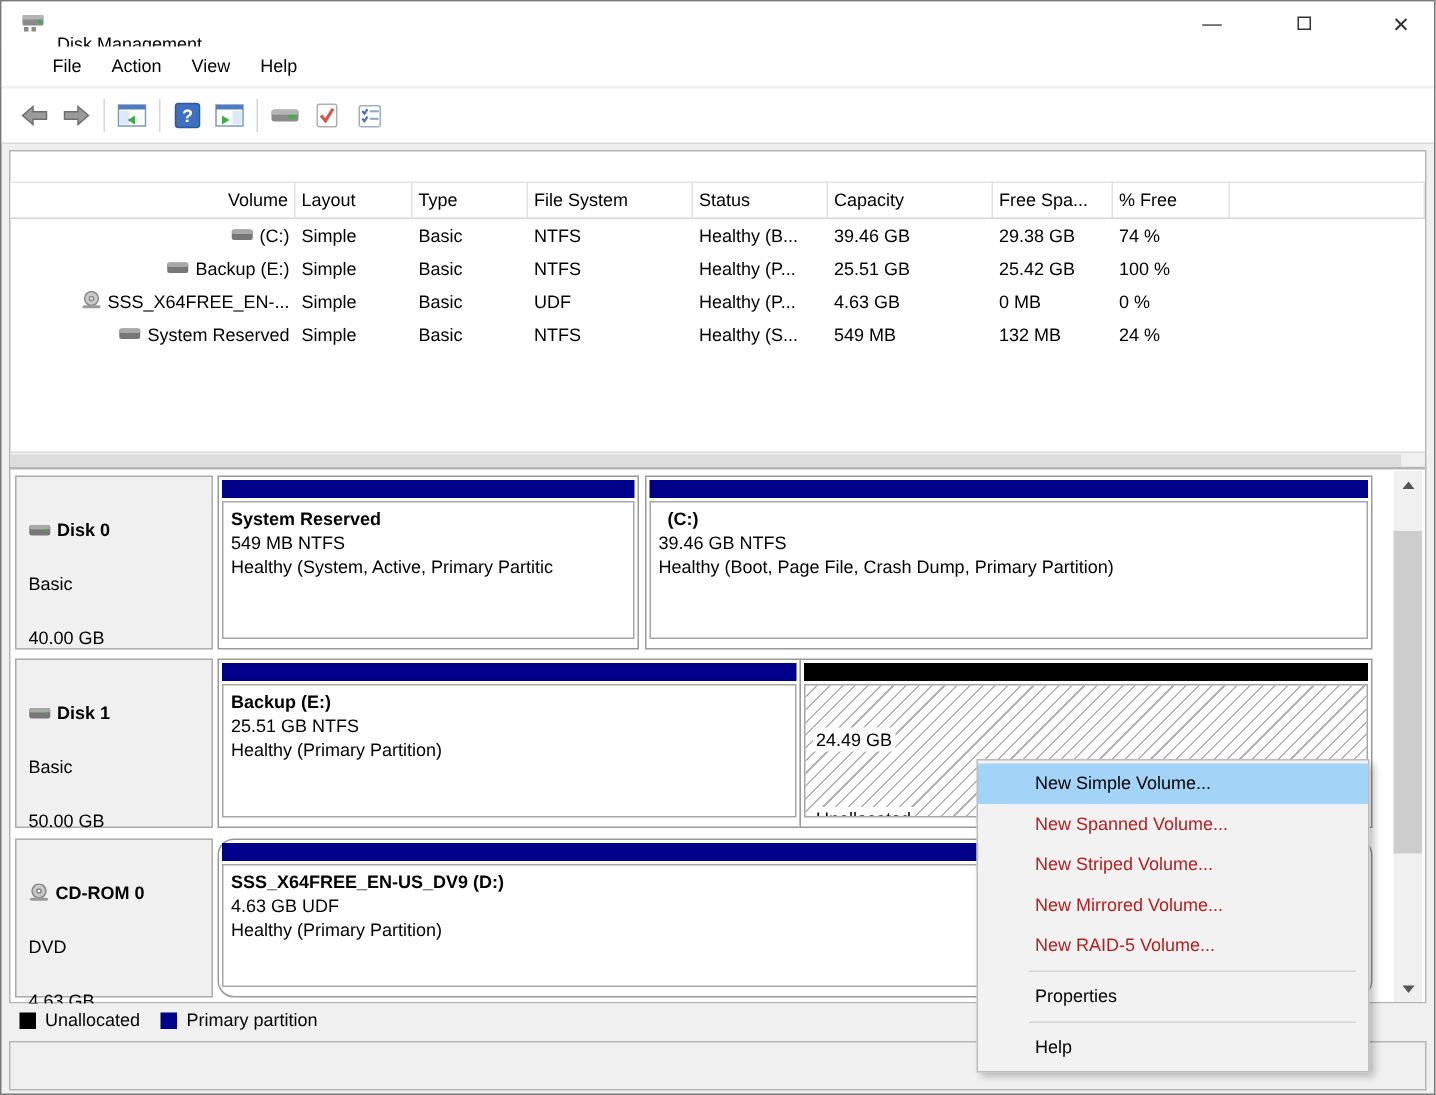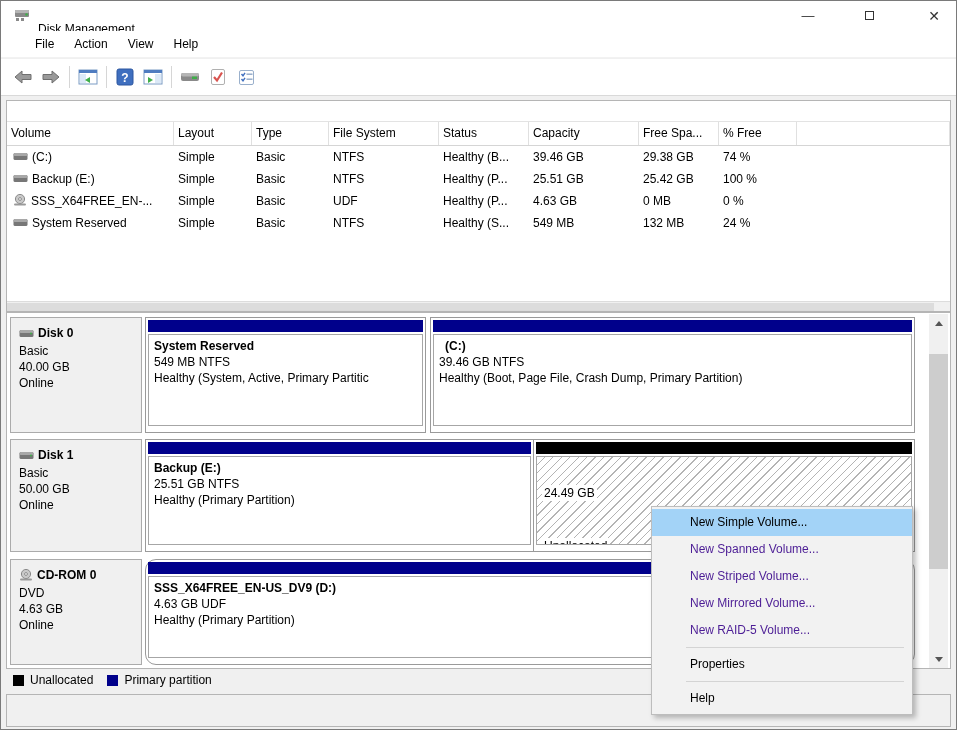"Volume" .c0 { text-align: none -> right; width: 167px -> 190px }
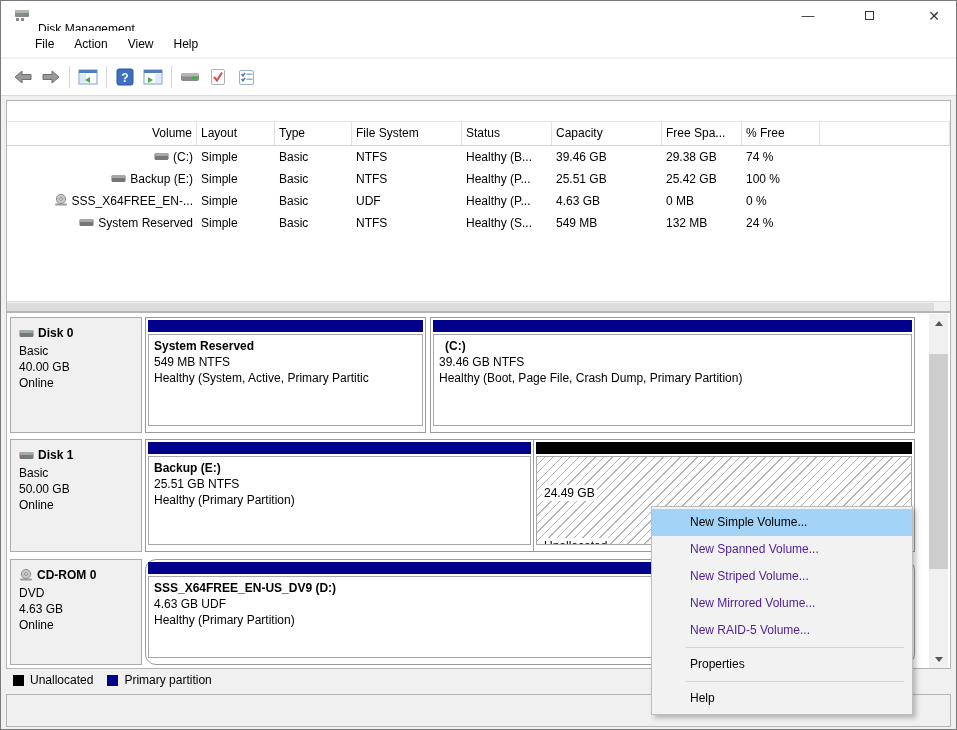"Disk 0" .disk-label div { margin-top: none -> 20px }
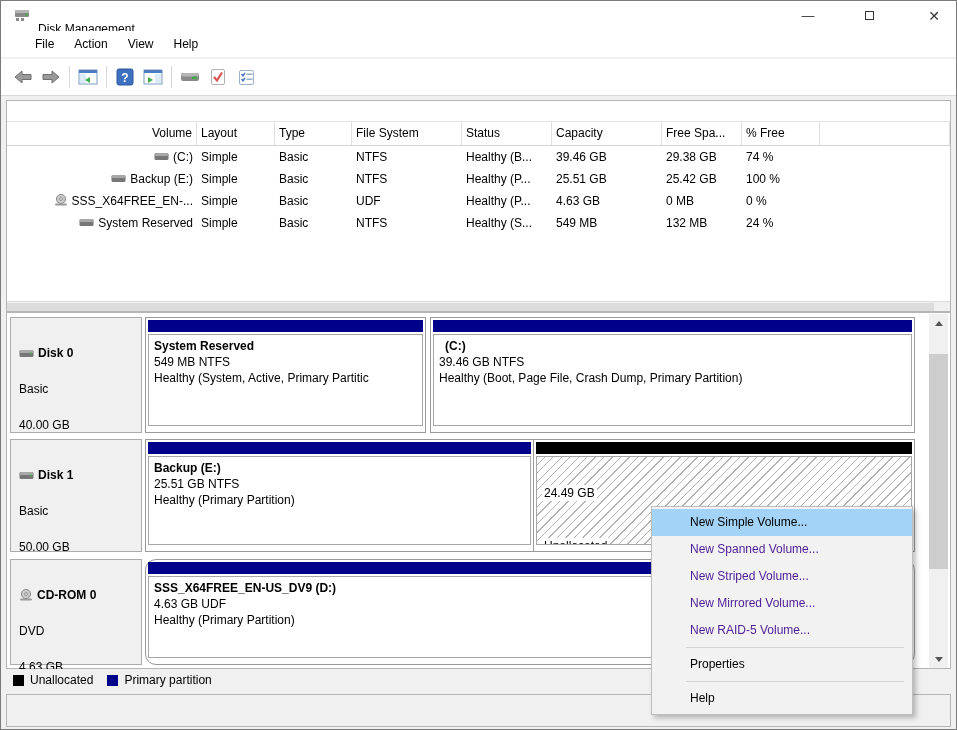"New Spanned Volume..." .ctx-item.disabled { color: #4c1d95 -> #b91c1c }
